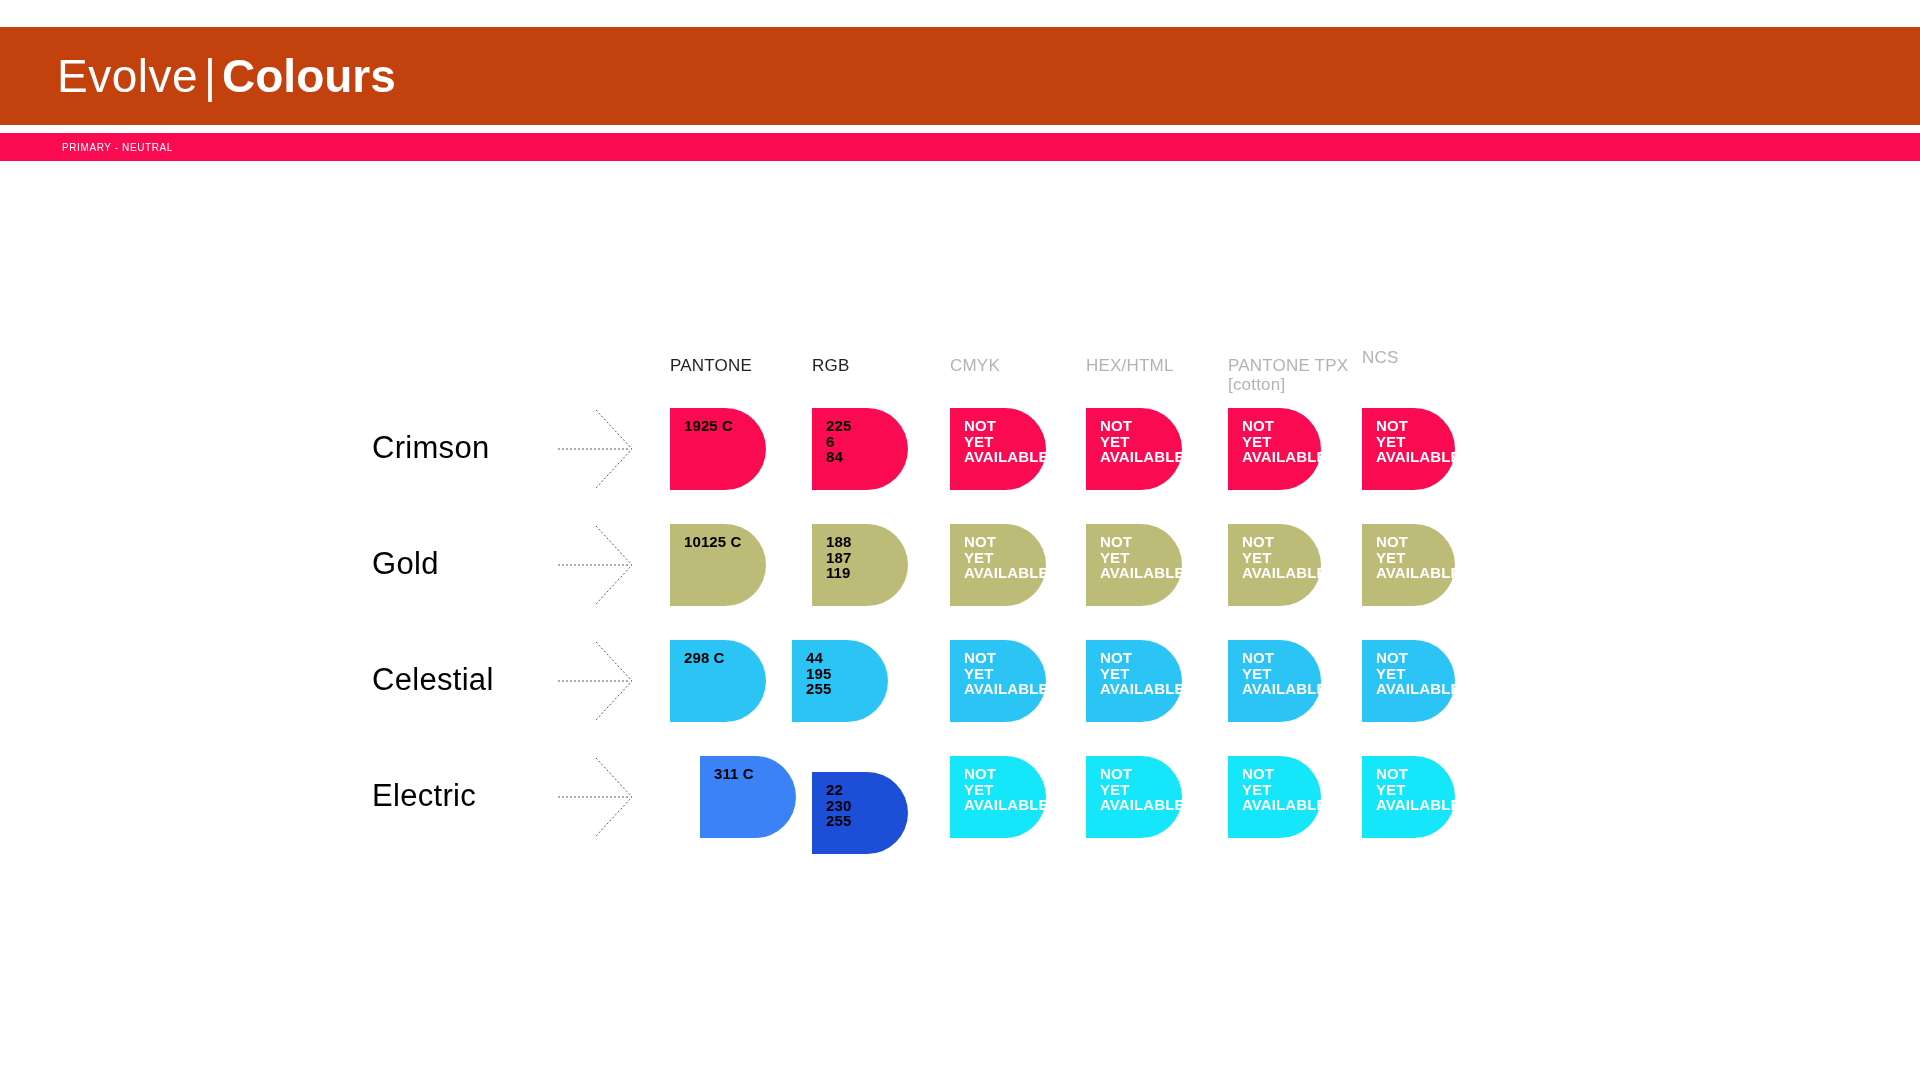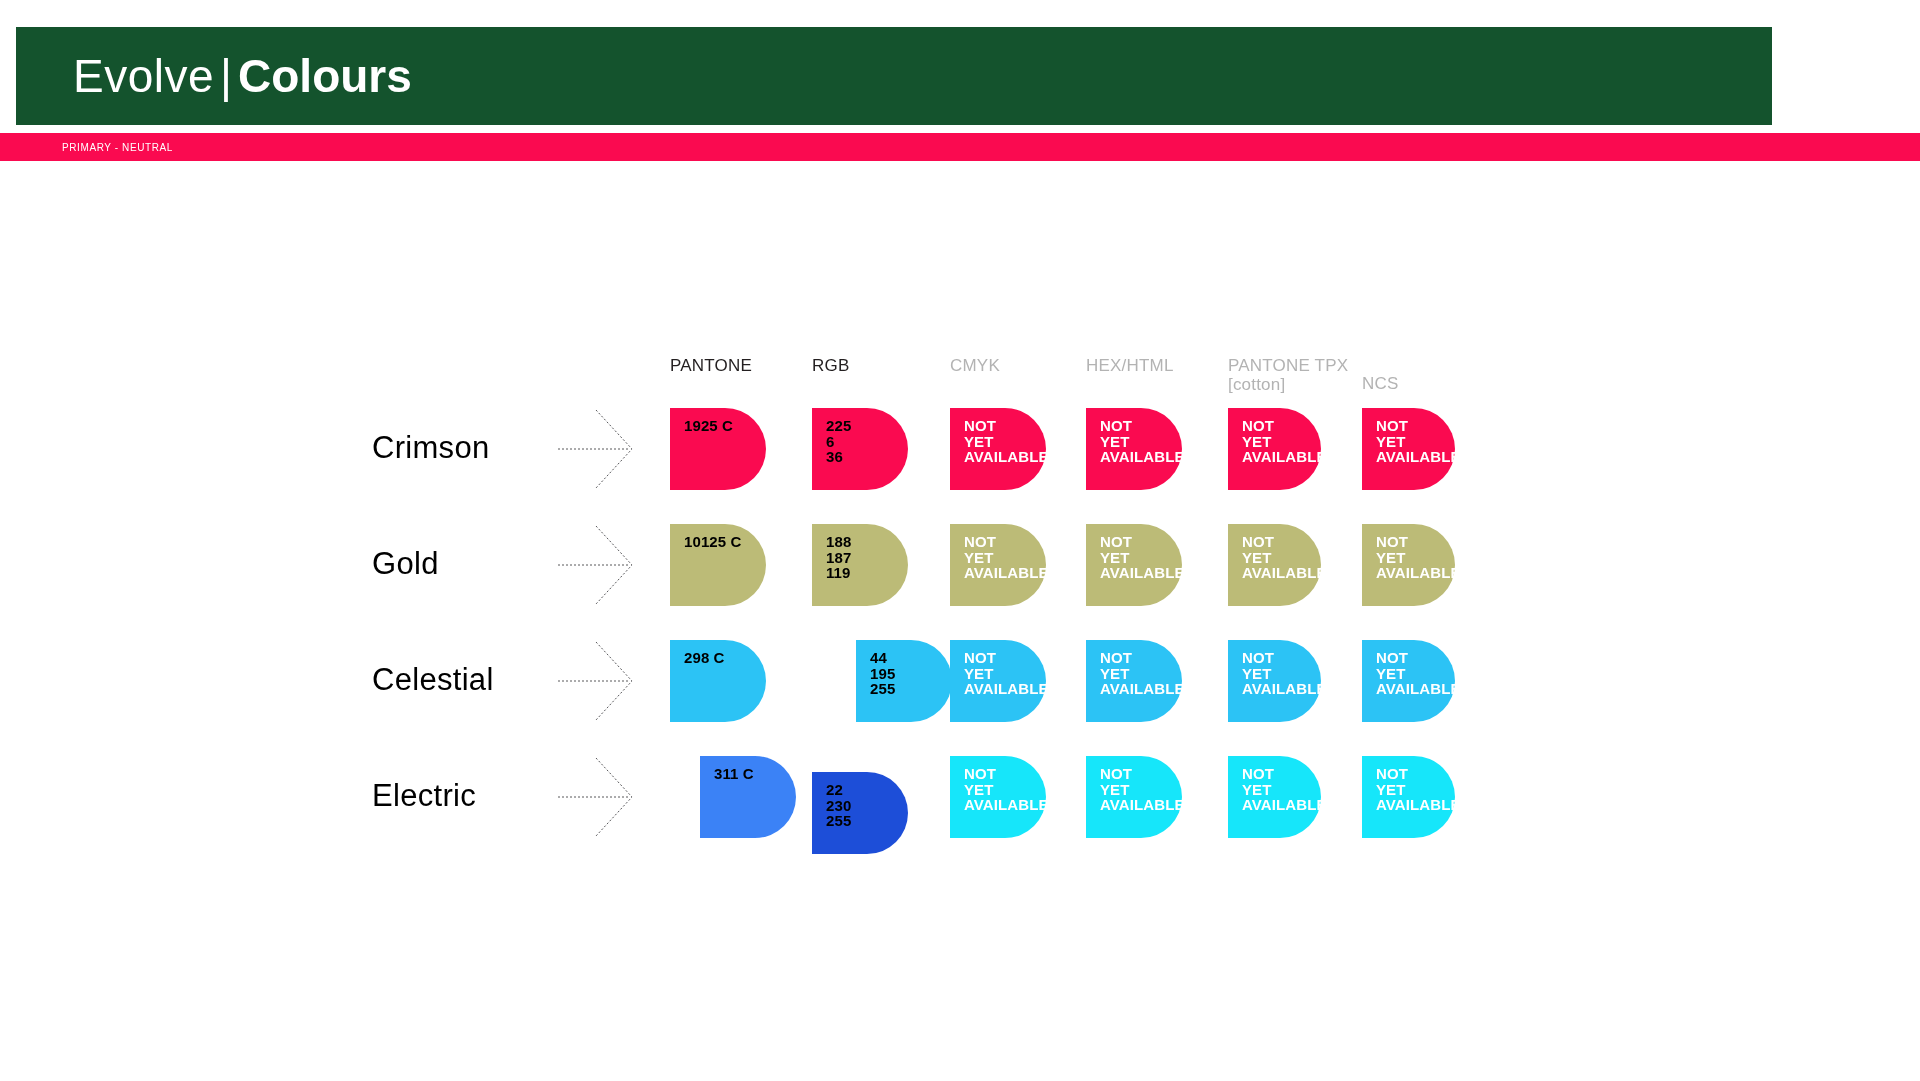"Evolve|Colours" #title-bar { background: #14532d -> #c2410c; left: 16px -> 0; width: 1756px -> 1920px }
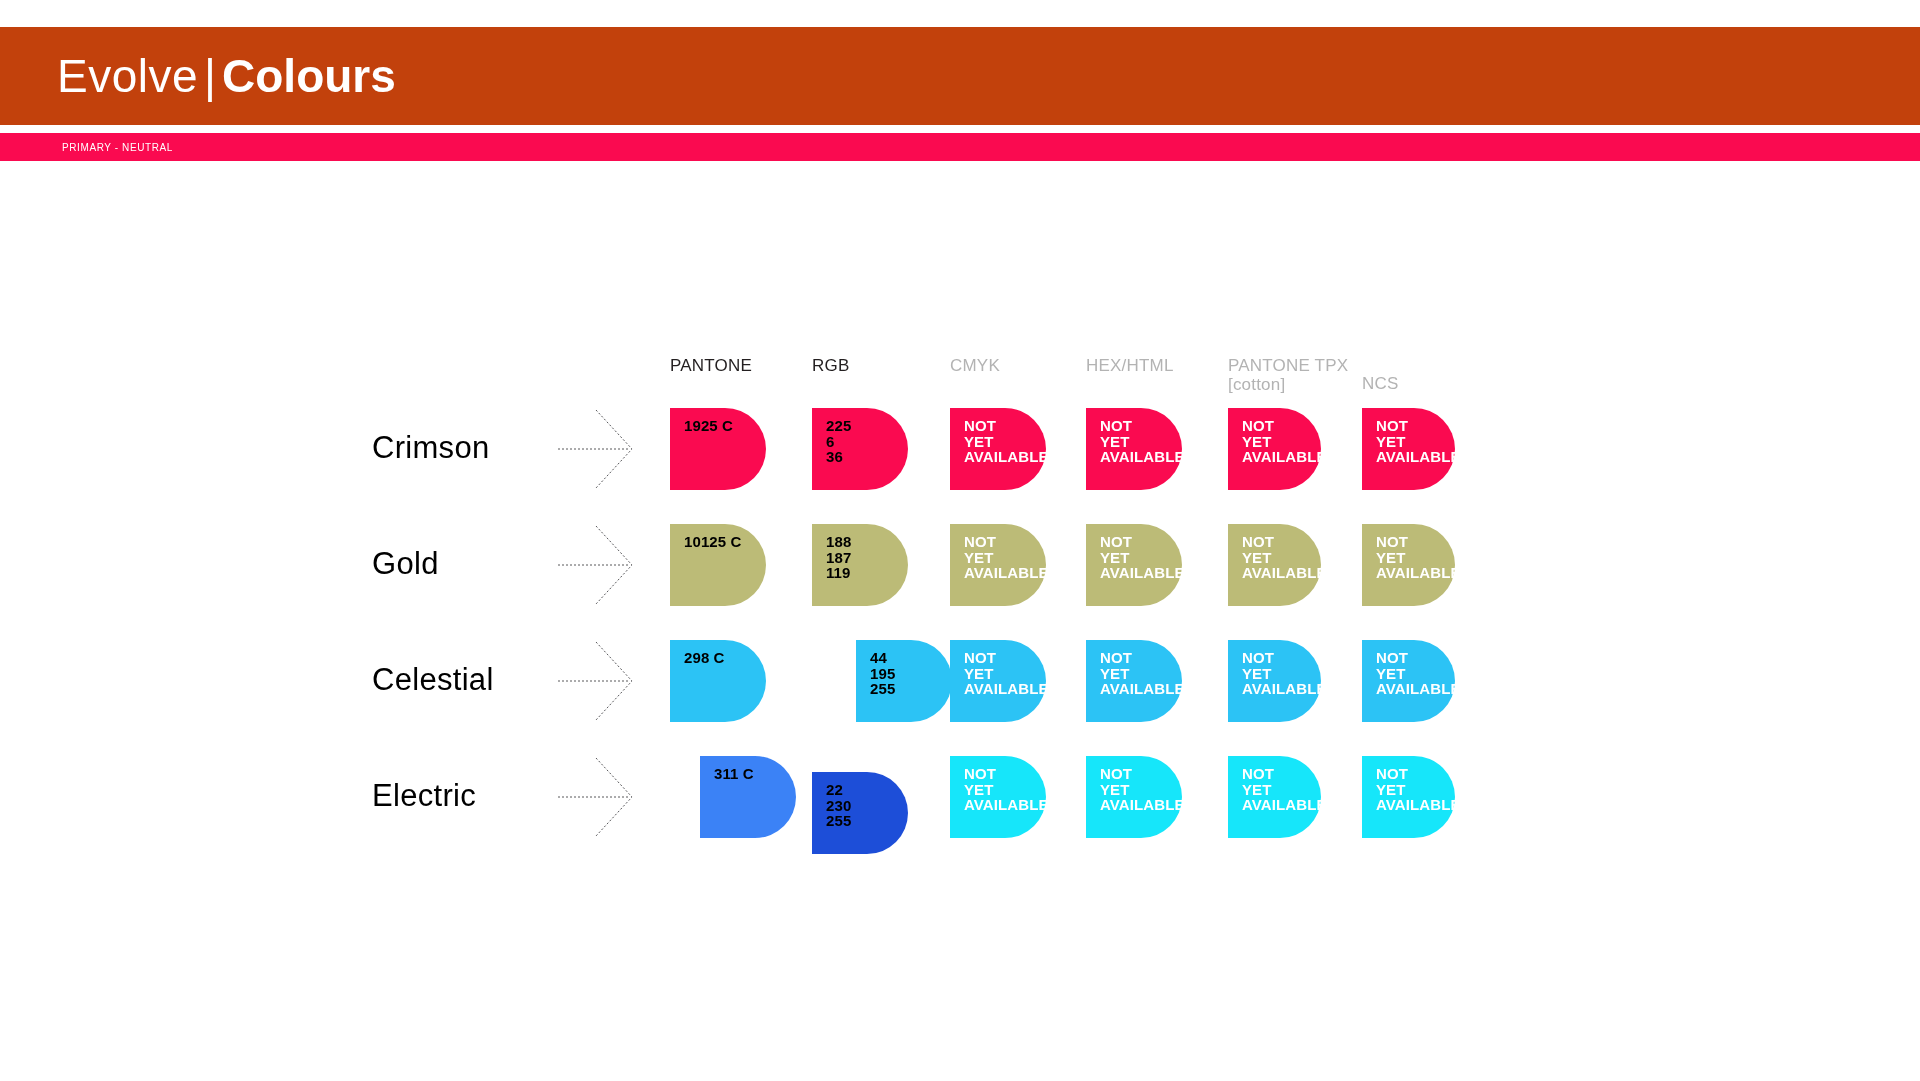"NCS" div.col-header { top: 374px -> 348px }
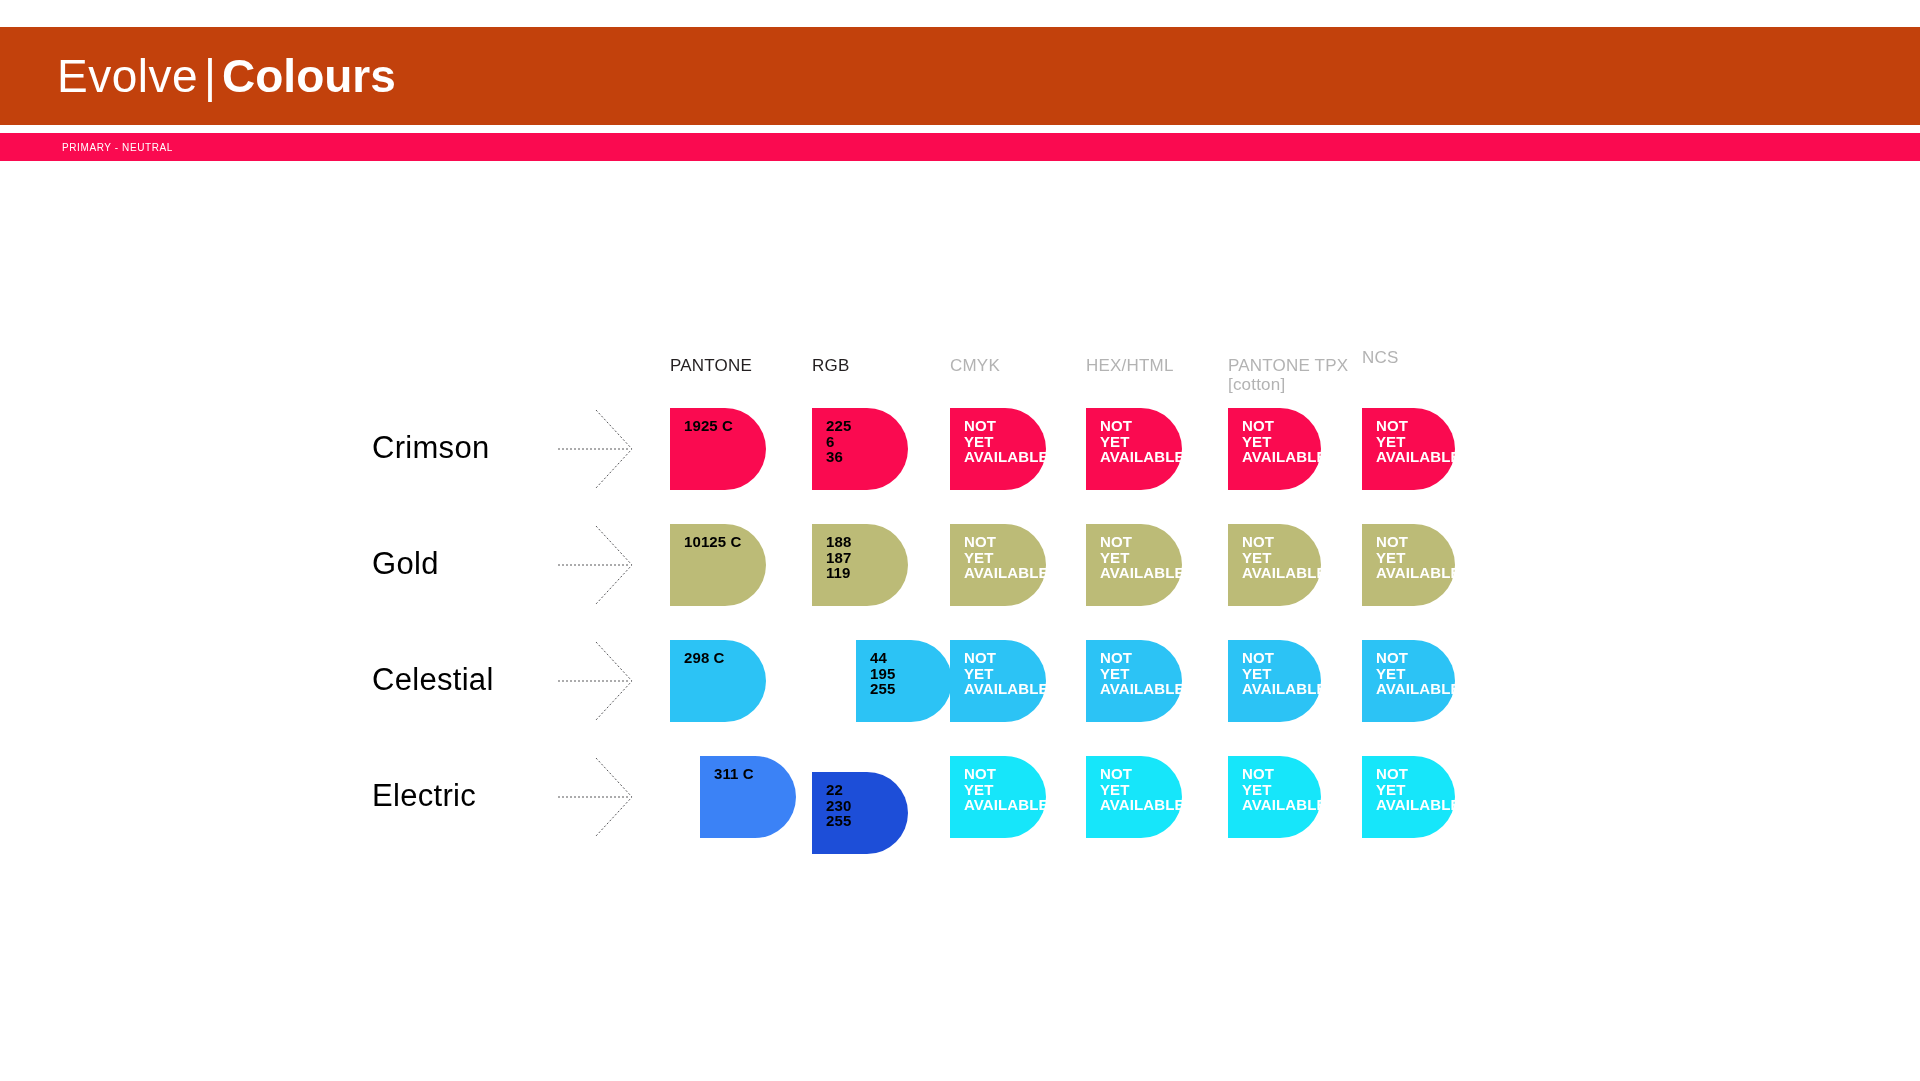"225" div.swatch-text { text: 36 -> 84 }
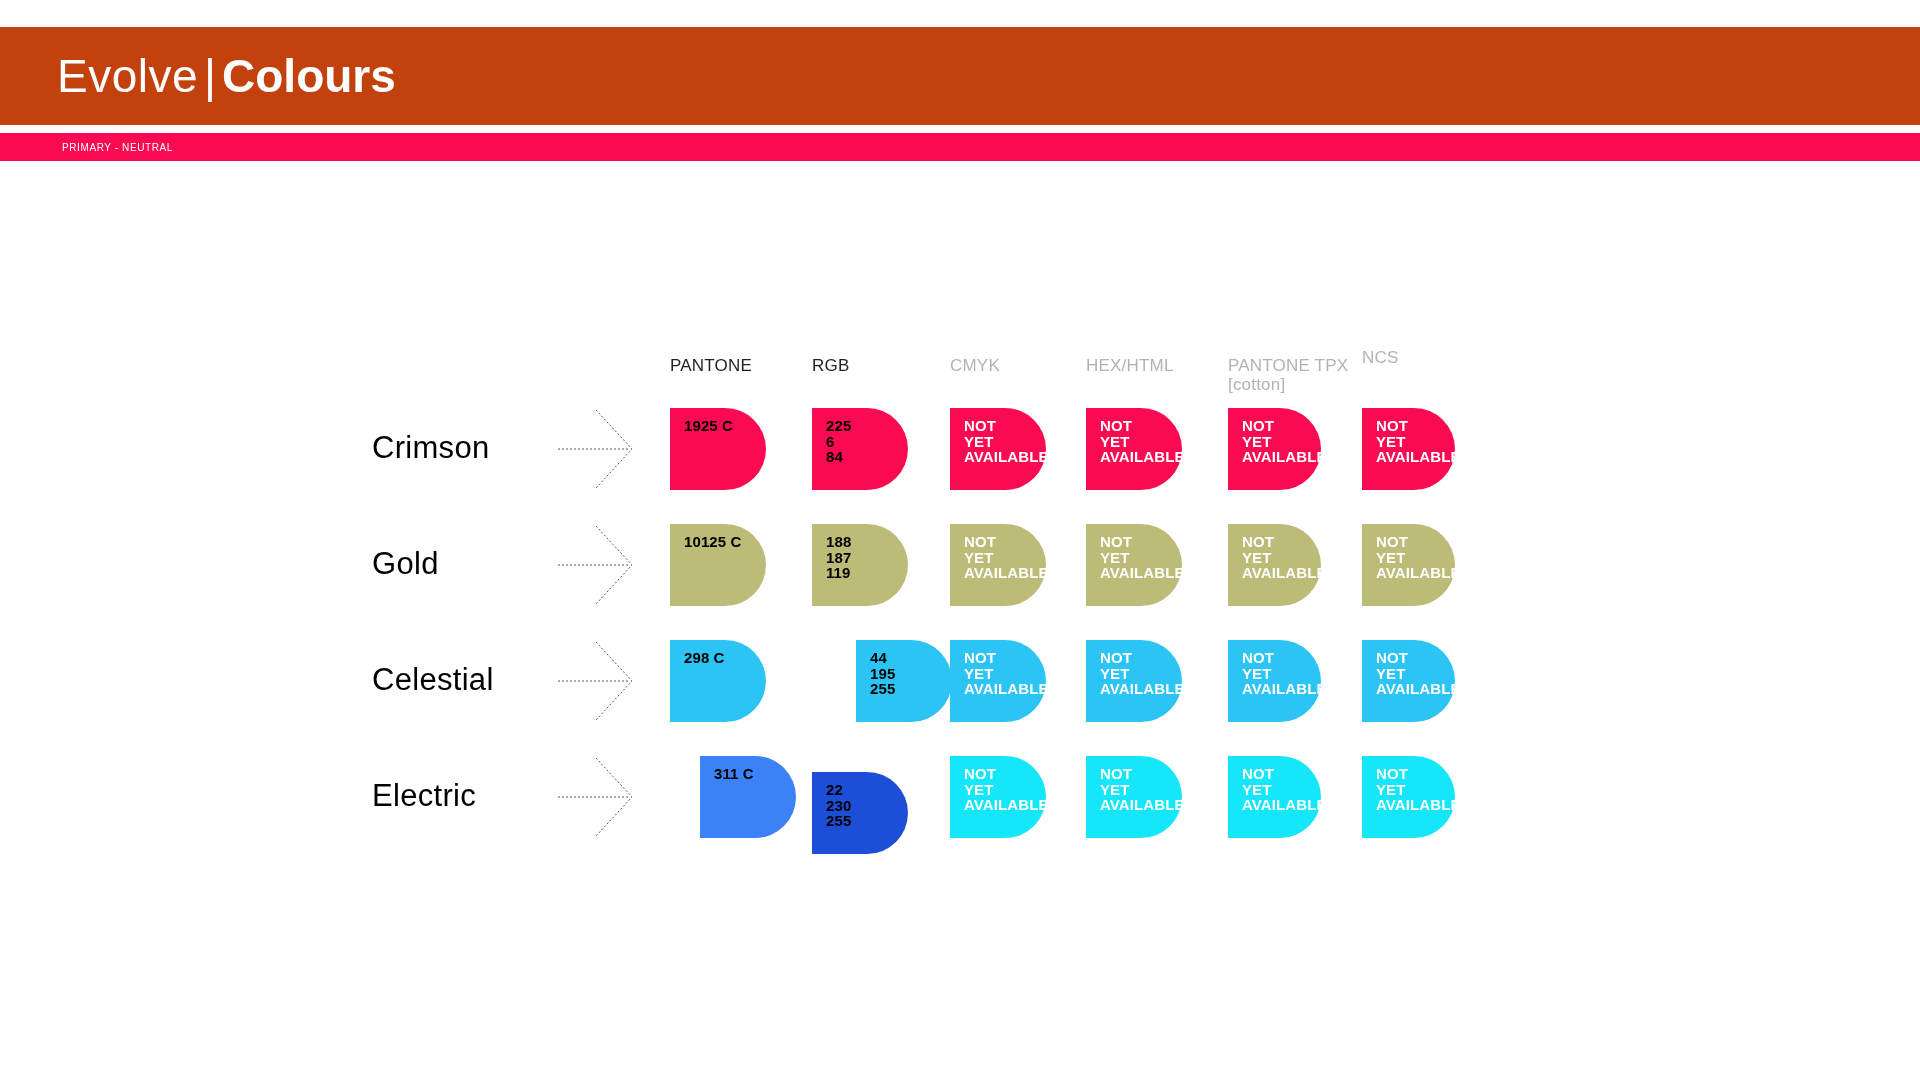"44" div.swatch { left: 856px -> 792px }
